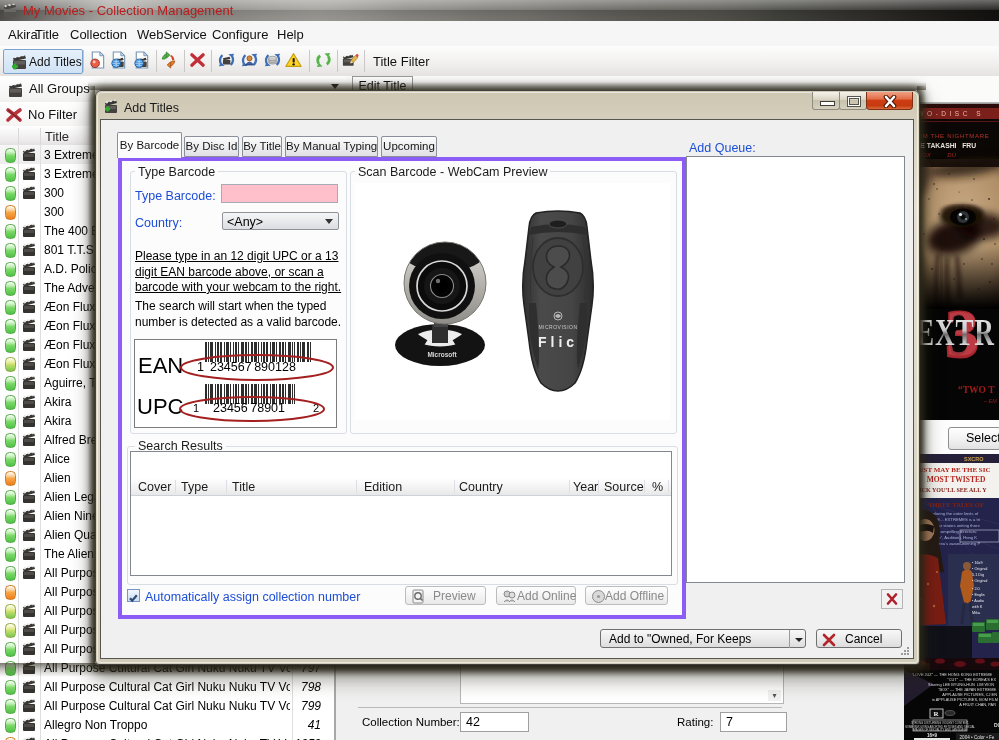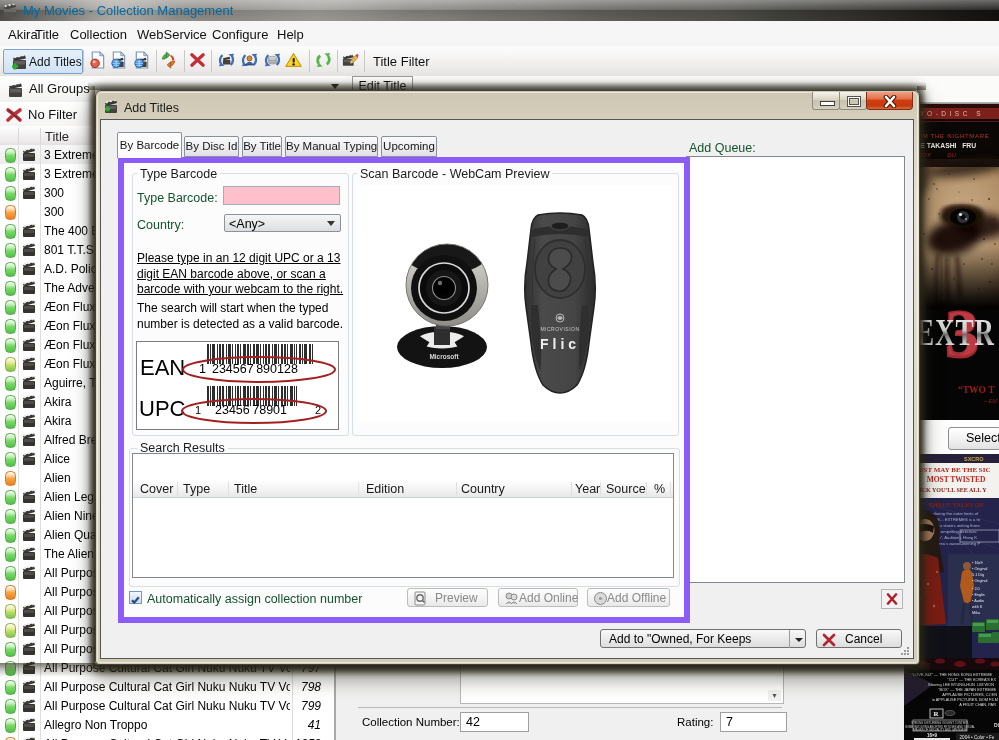"My Movies - Collection Management" #titletext { color: #0369a1 -> #b91c1c }
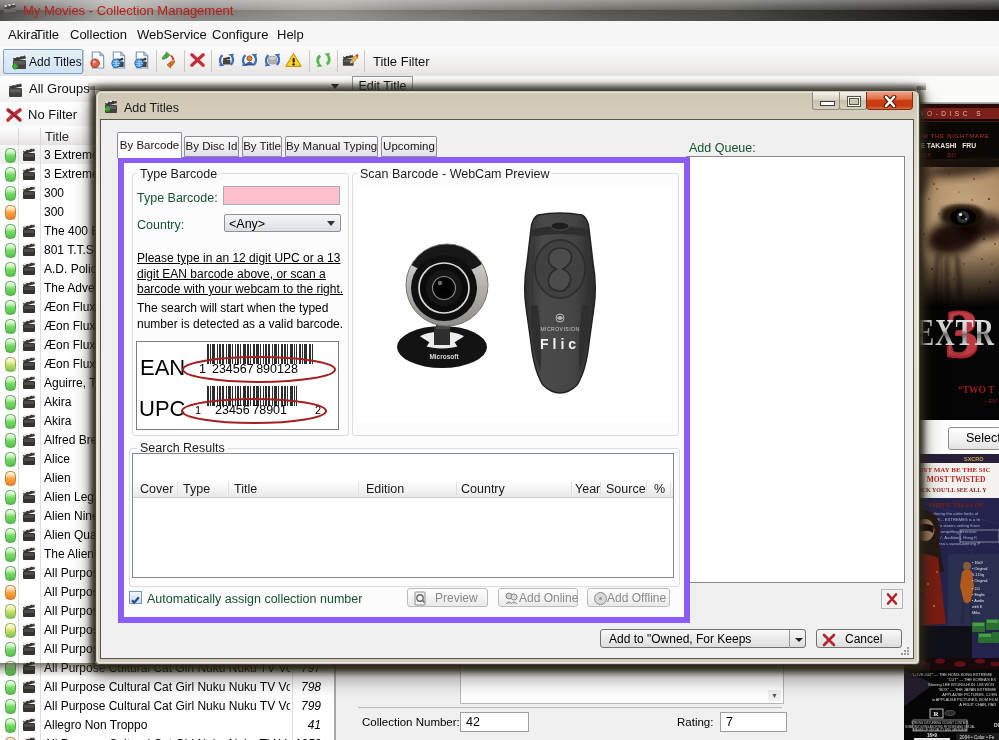"Add Queue:" .dlabel { color: #14532d -> #1d4ed8 }
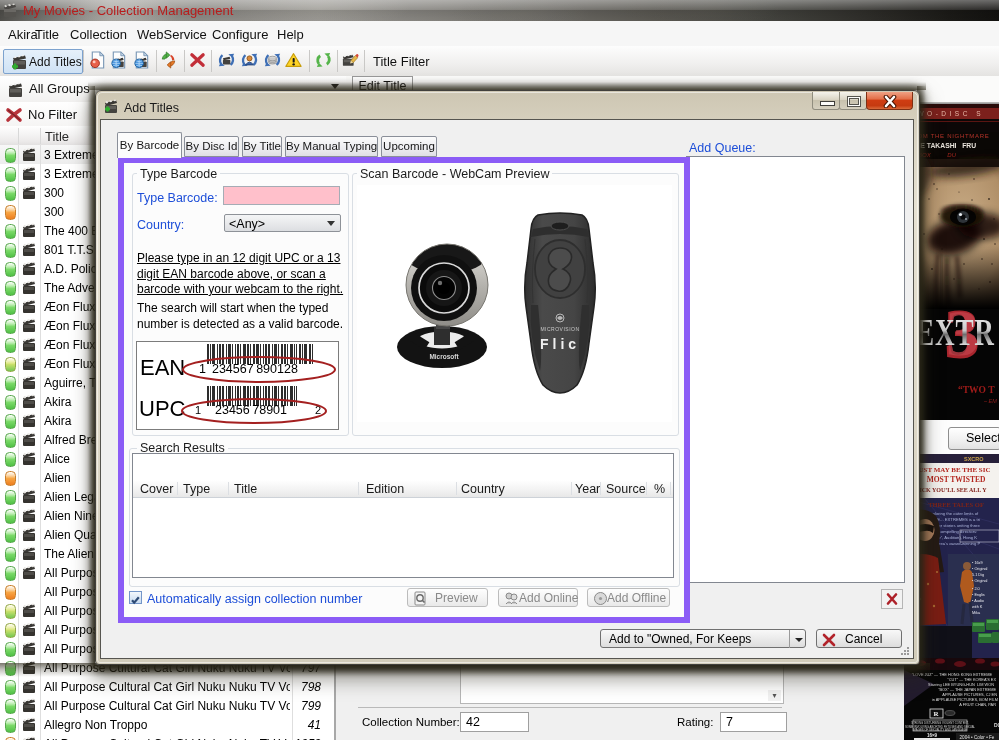"Type Barcode" #tabpage { border: 6px solid #8b5cf6 -> 4px solid #8b5cf6 }
